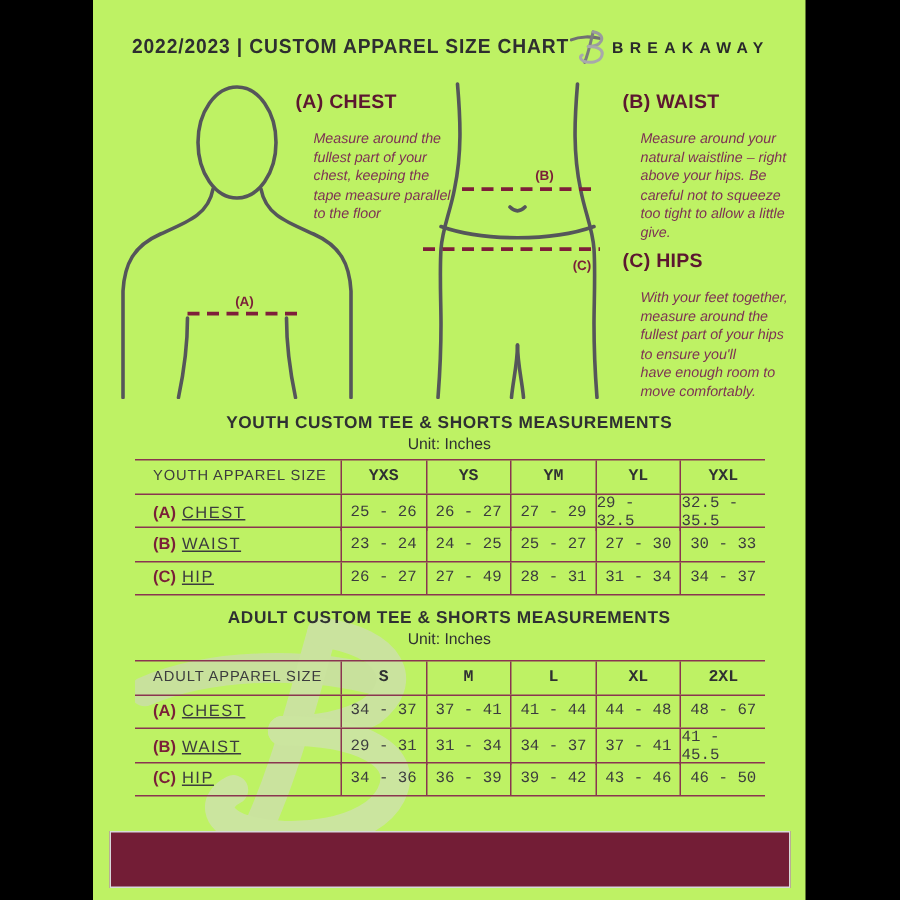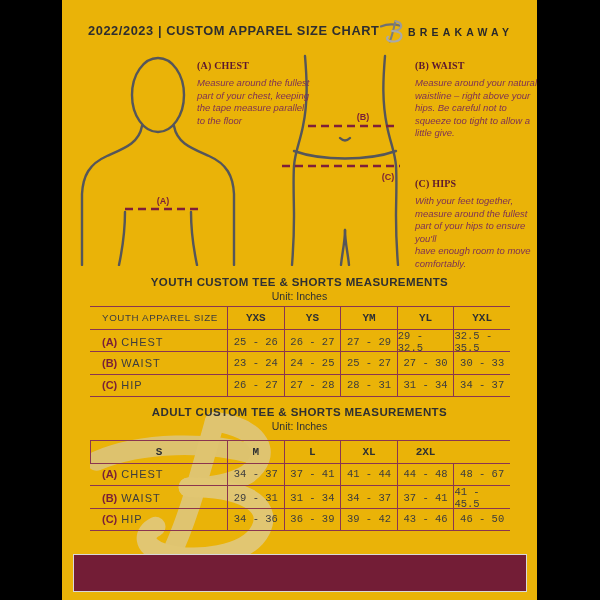"2022/2023 | CUSTOM APPAREL SIZE" .doc { background: #eab308 -> #bef264 }
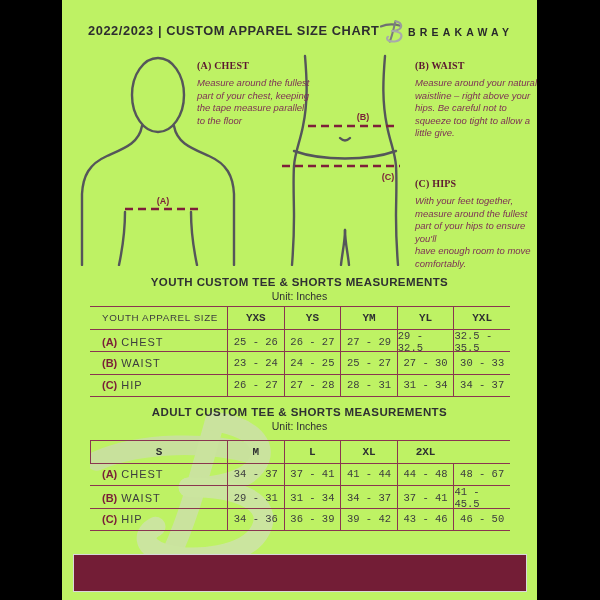"(A) CHEST" .guide h3 { font-family: Liberation Serif, serif -> none; font-size: 10px -> 13px }
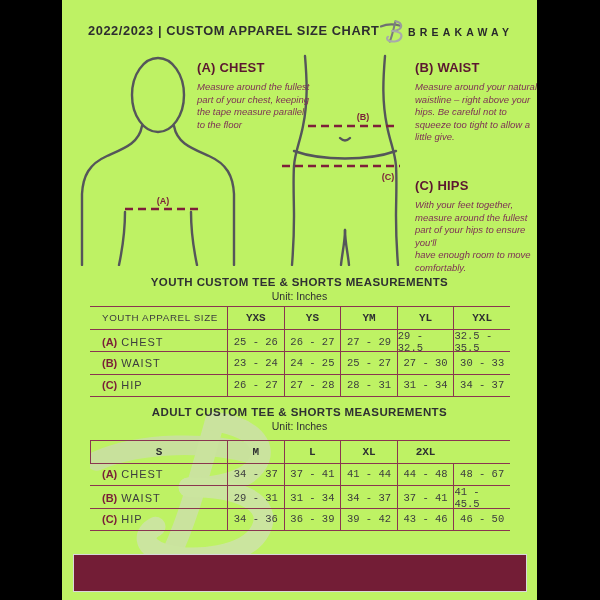"Measure around the fullest part" .guide p { margin: 0 -> 12px }
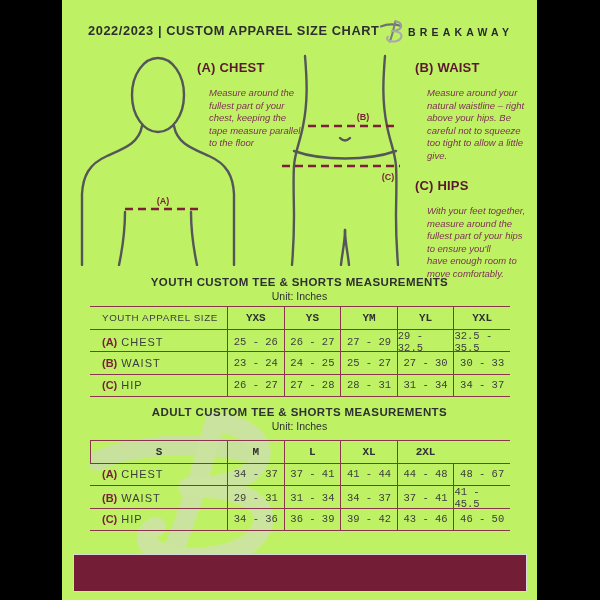"(C) HIPS" .g-hips { top: 178px -> 166px }
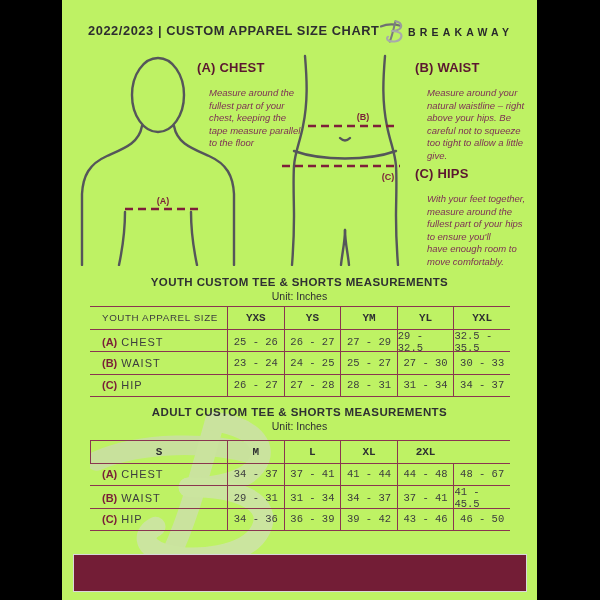"CHEST" .rowlbl { text-decoration: none -> underline }
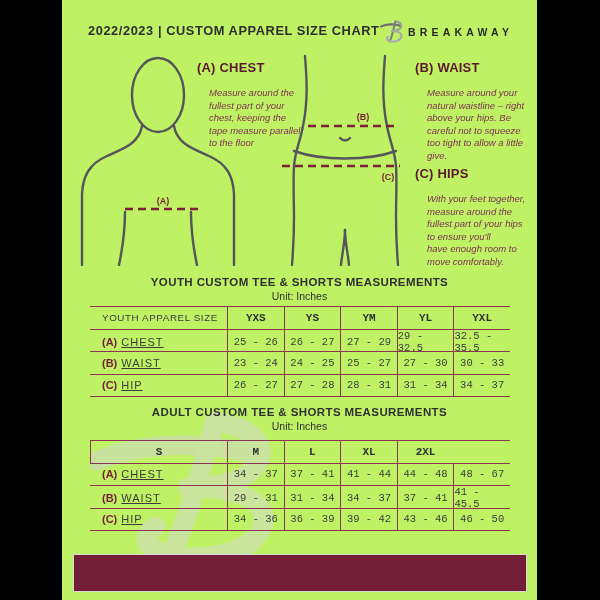"27 - 28" div.td { text: 28 -> 49 }
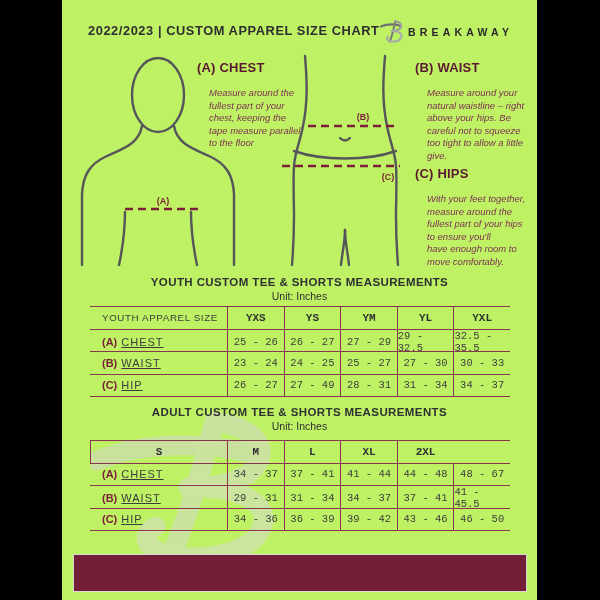"ADULT APPAREL SIZE" div.td { html: none -> <div>ADULT APPAREL SIZE</div> }
